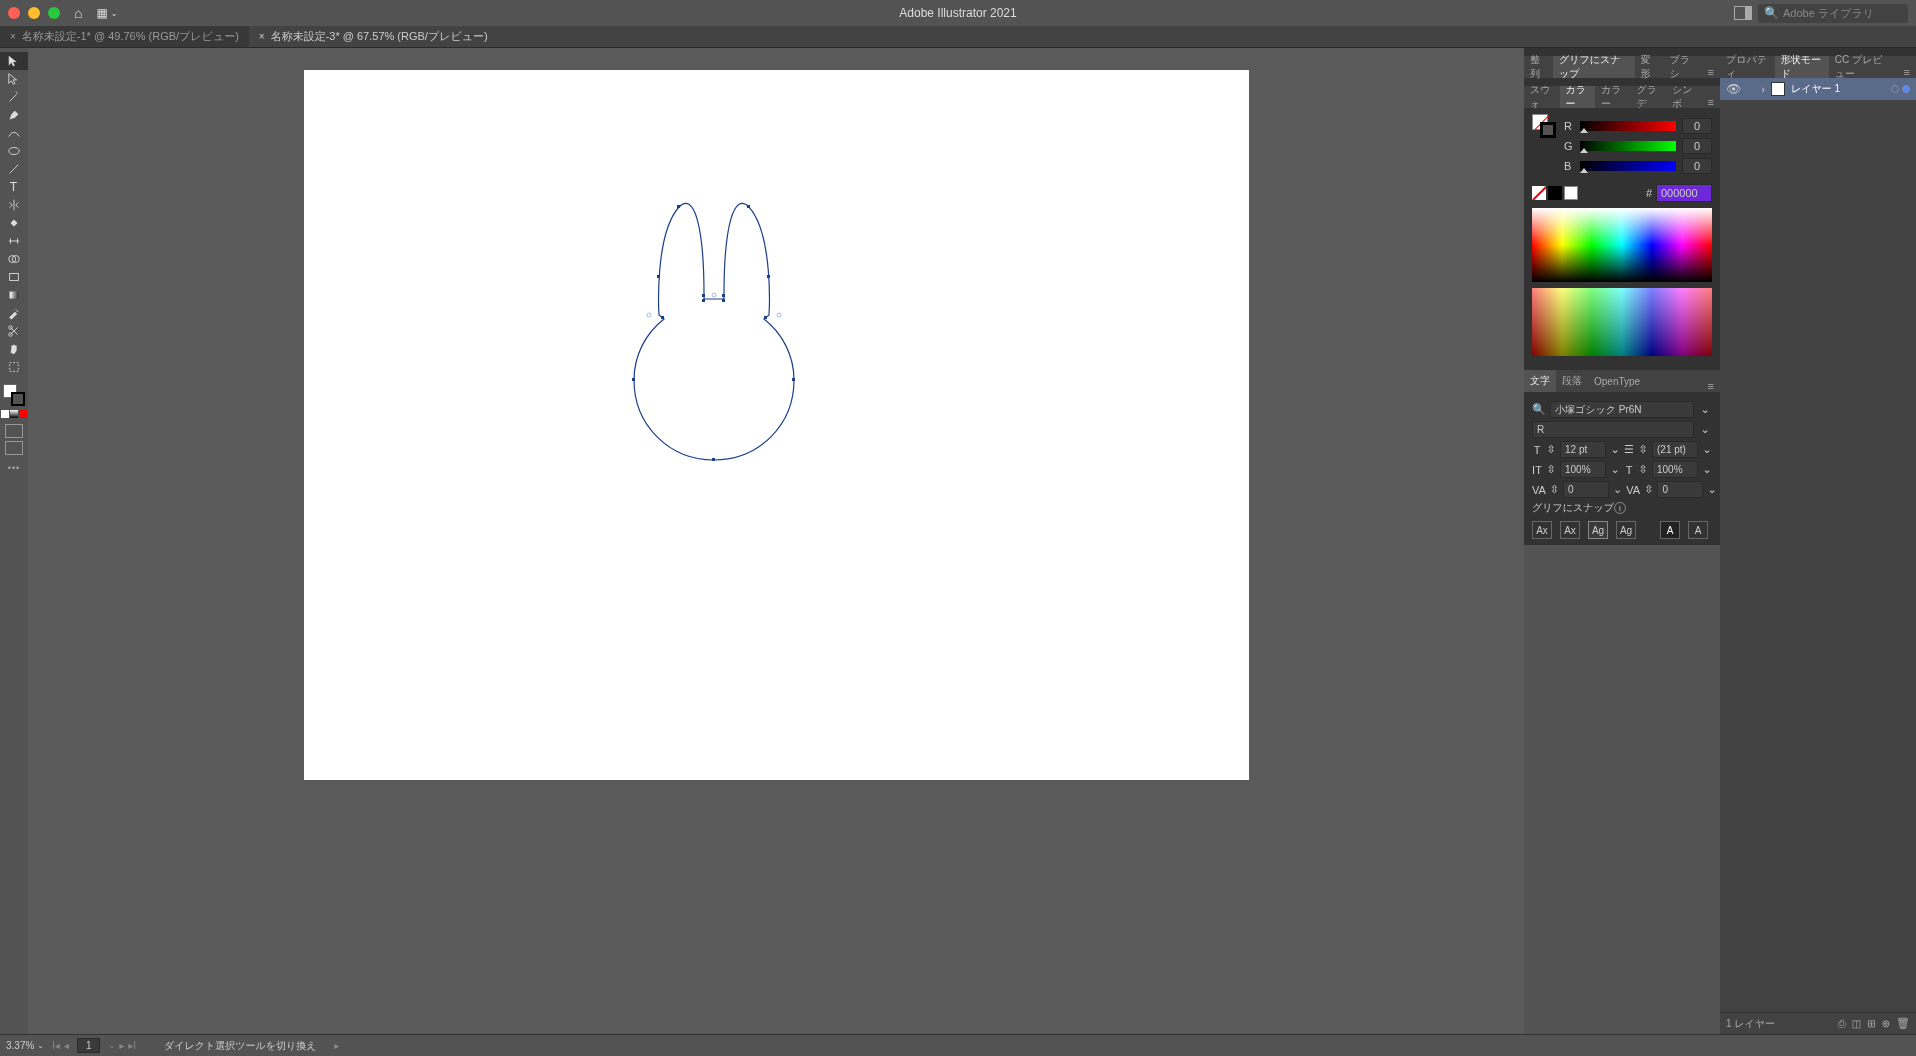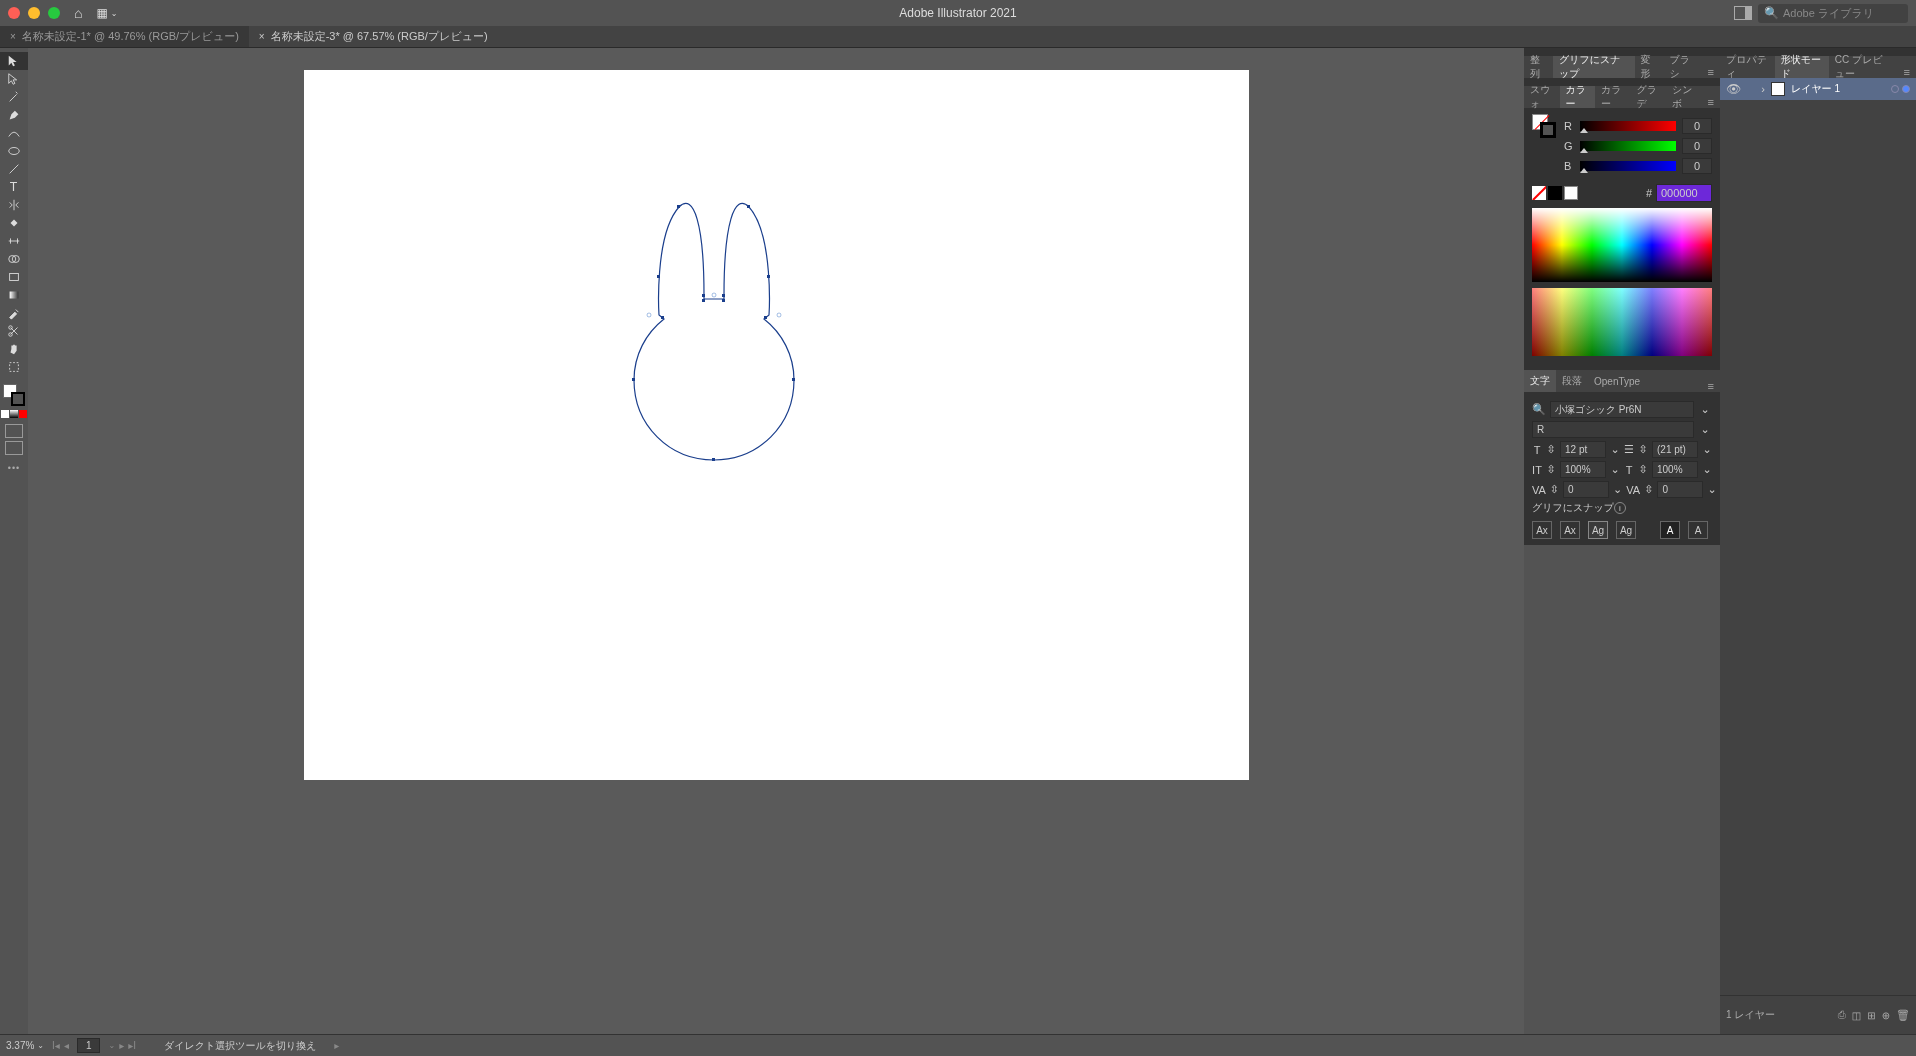"1 レイヤー" .layers-foot { height: 39px -> 22px }
